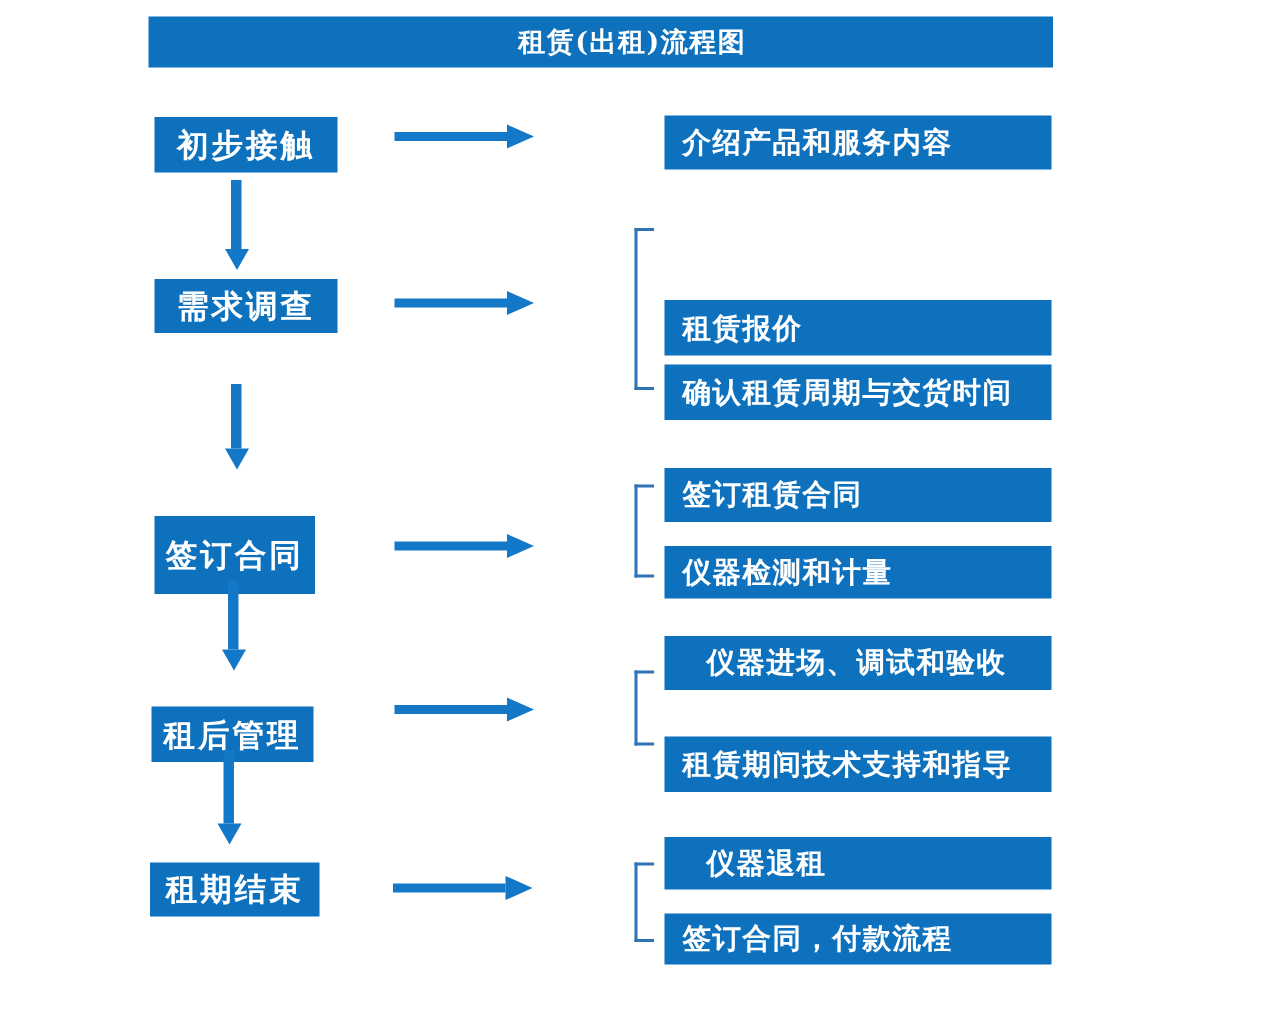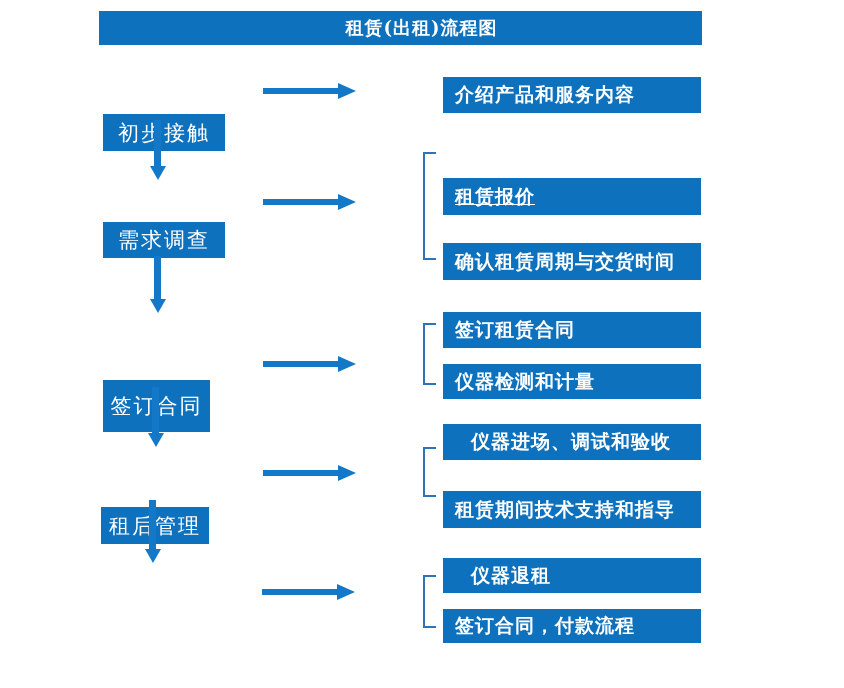"初步接触" .stage-box { font-weight: normal -> bold; margin-top: 36px -> none }
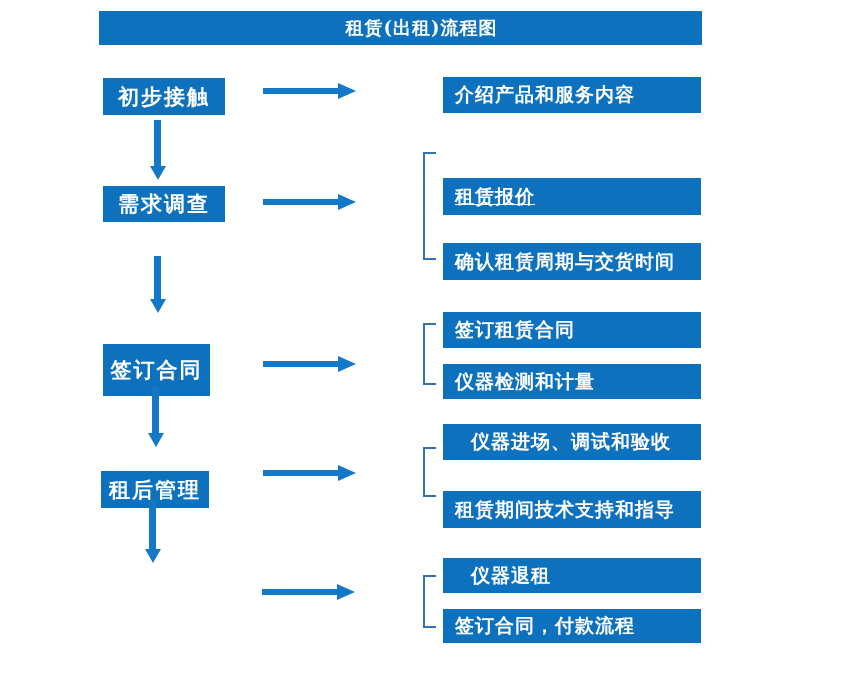"租赁报价" div.output-box { text-decoration: underline -> none; top: 178px -> 200px }
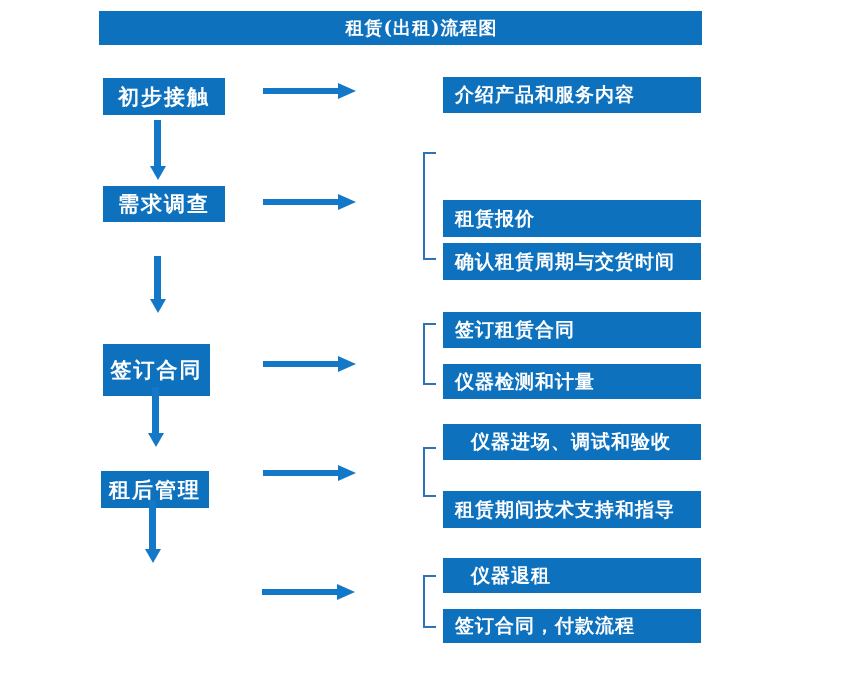"租期结束" div.stage-box { html: none -> <div>租期结束</div> }
